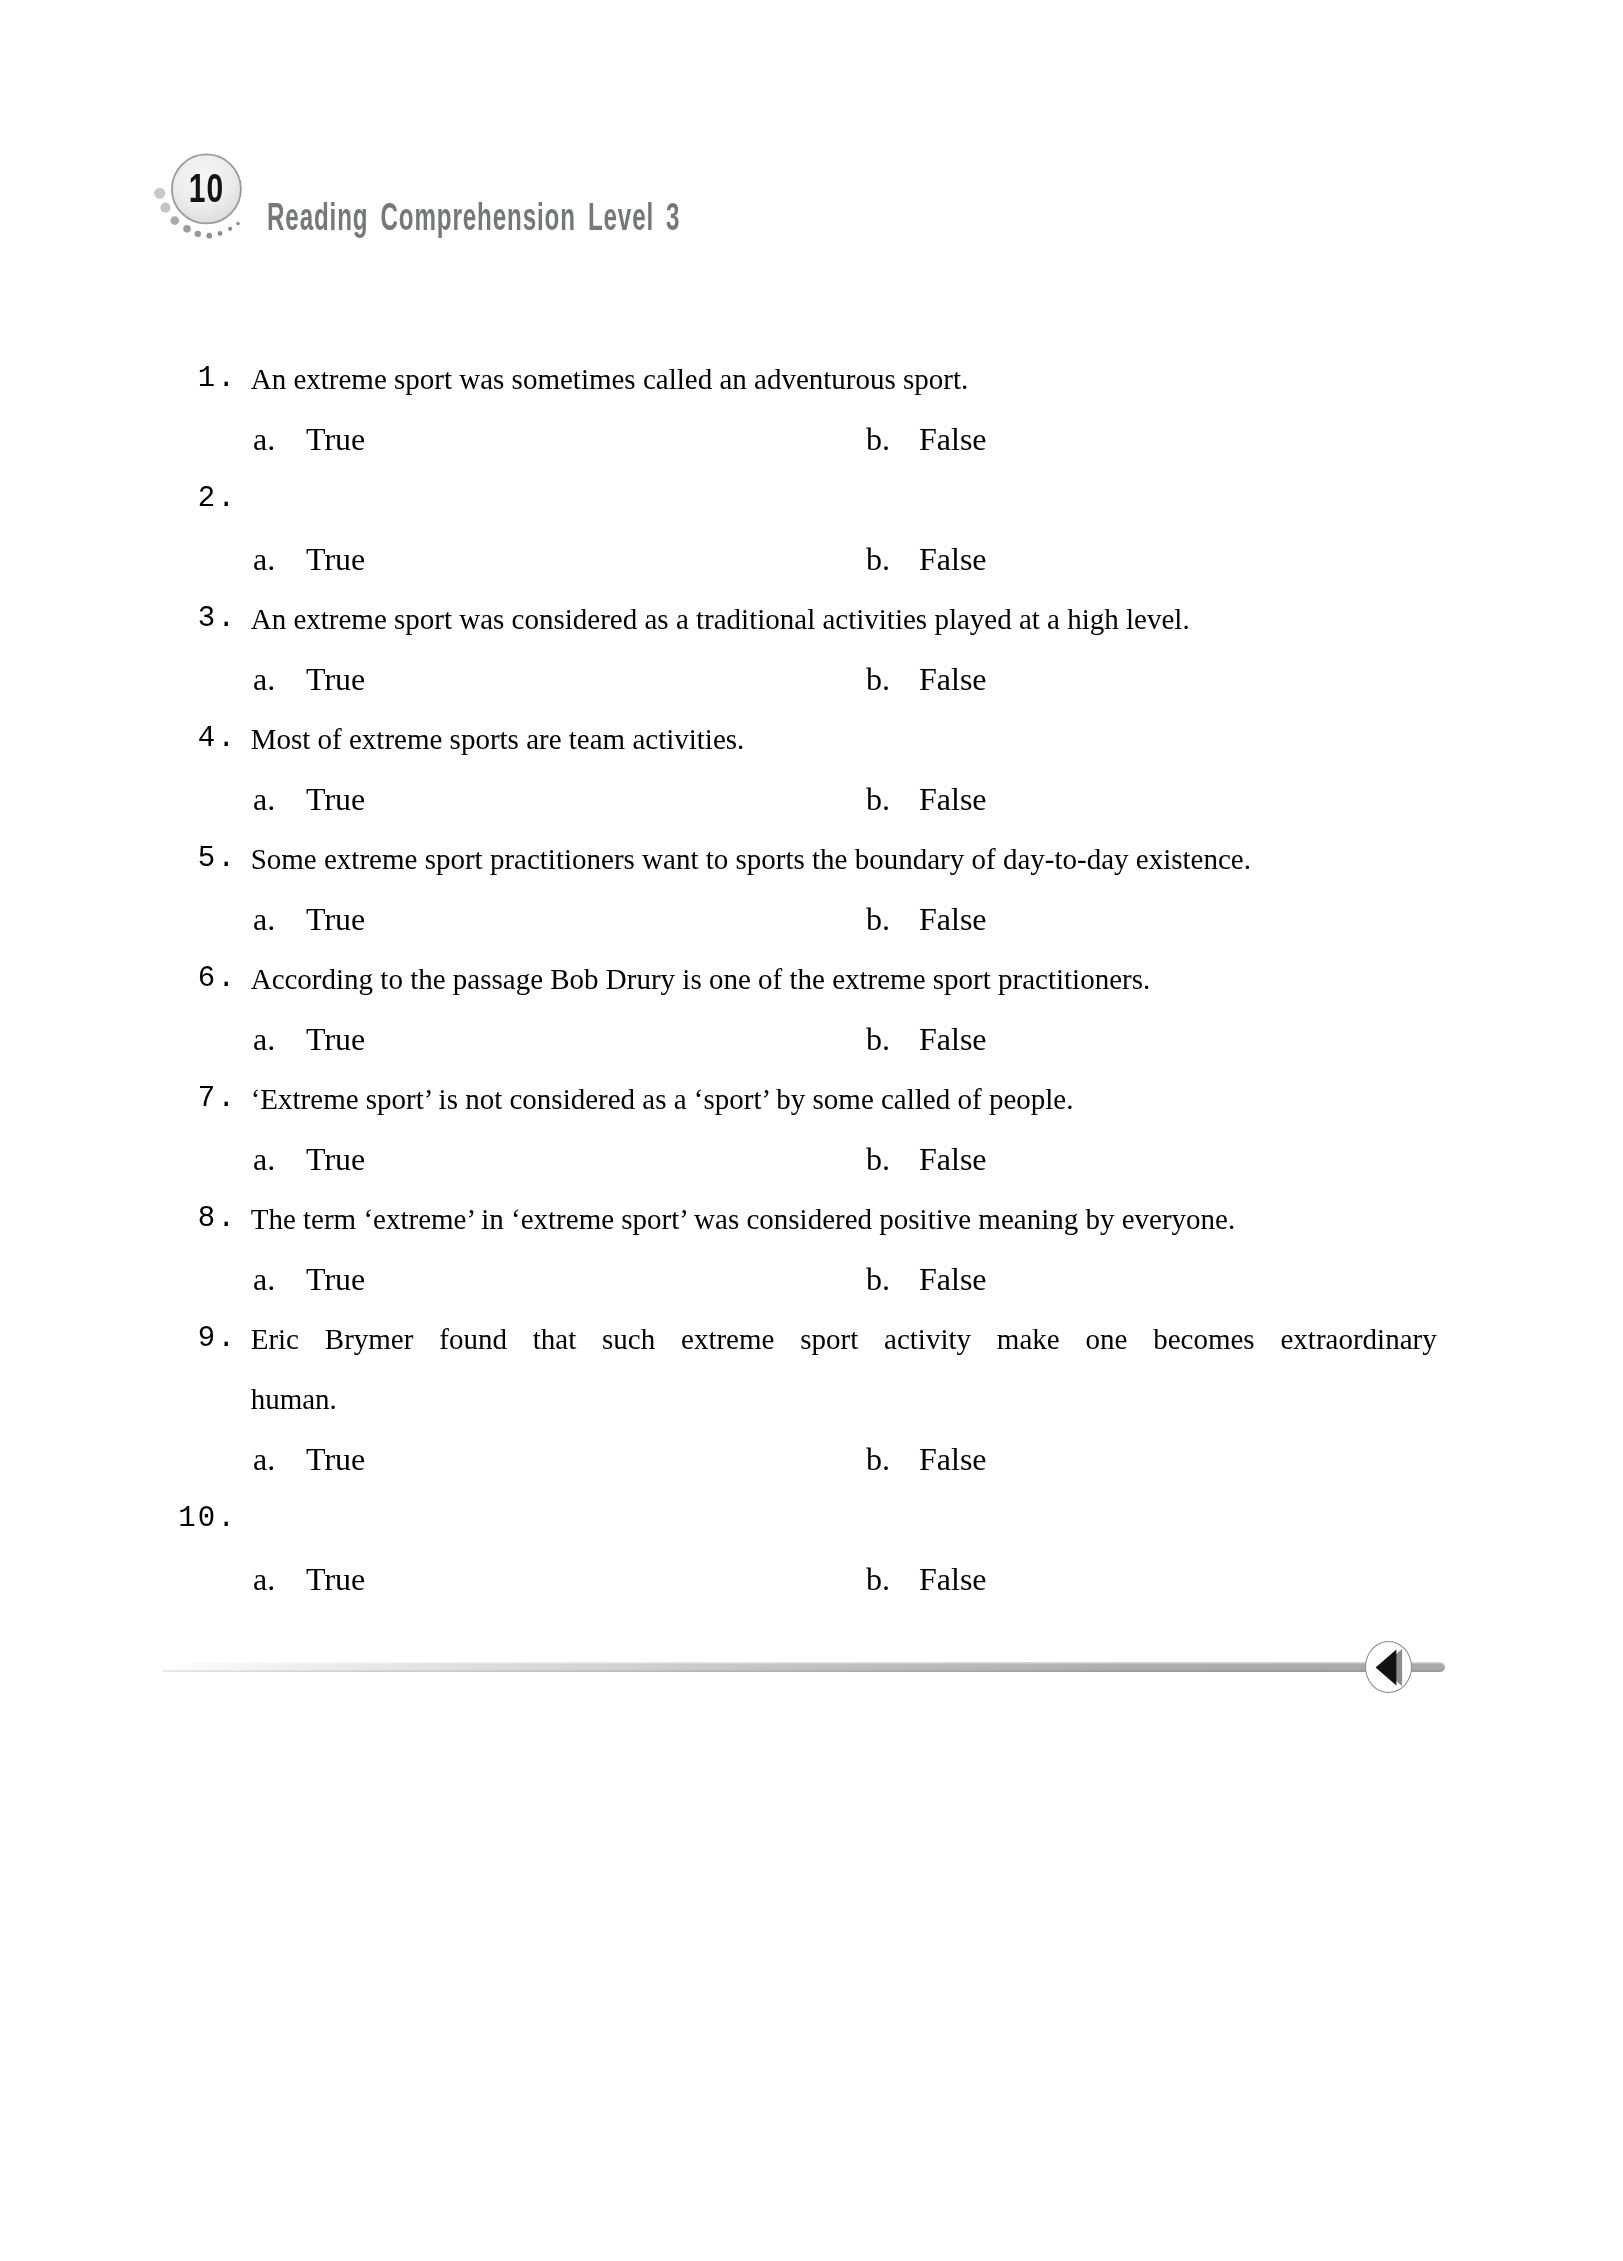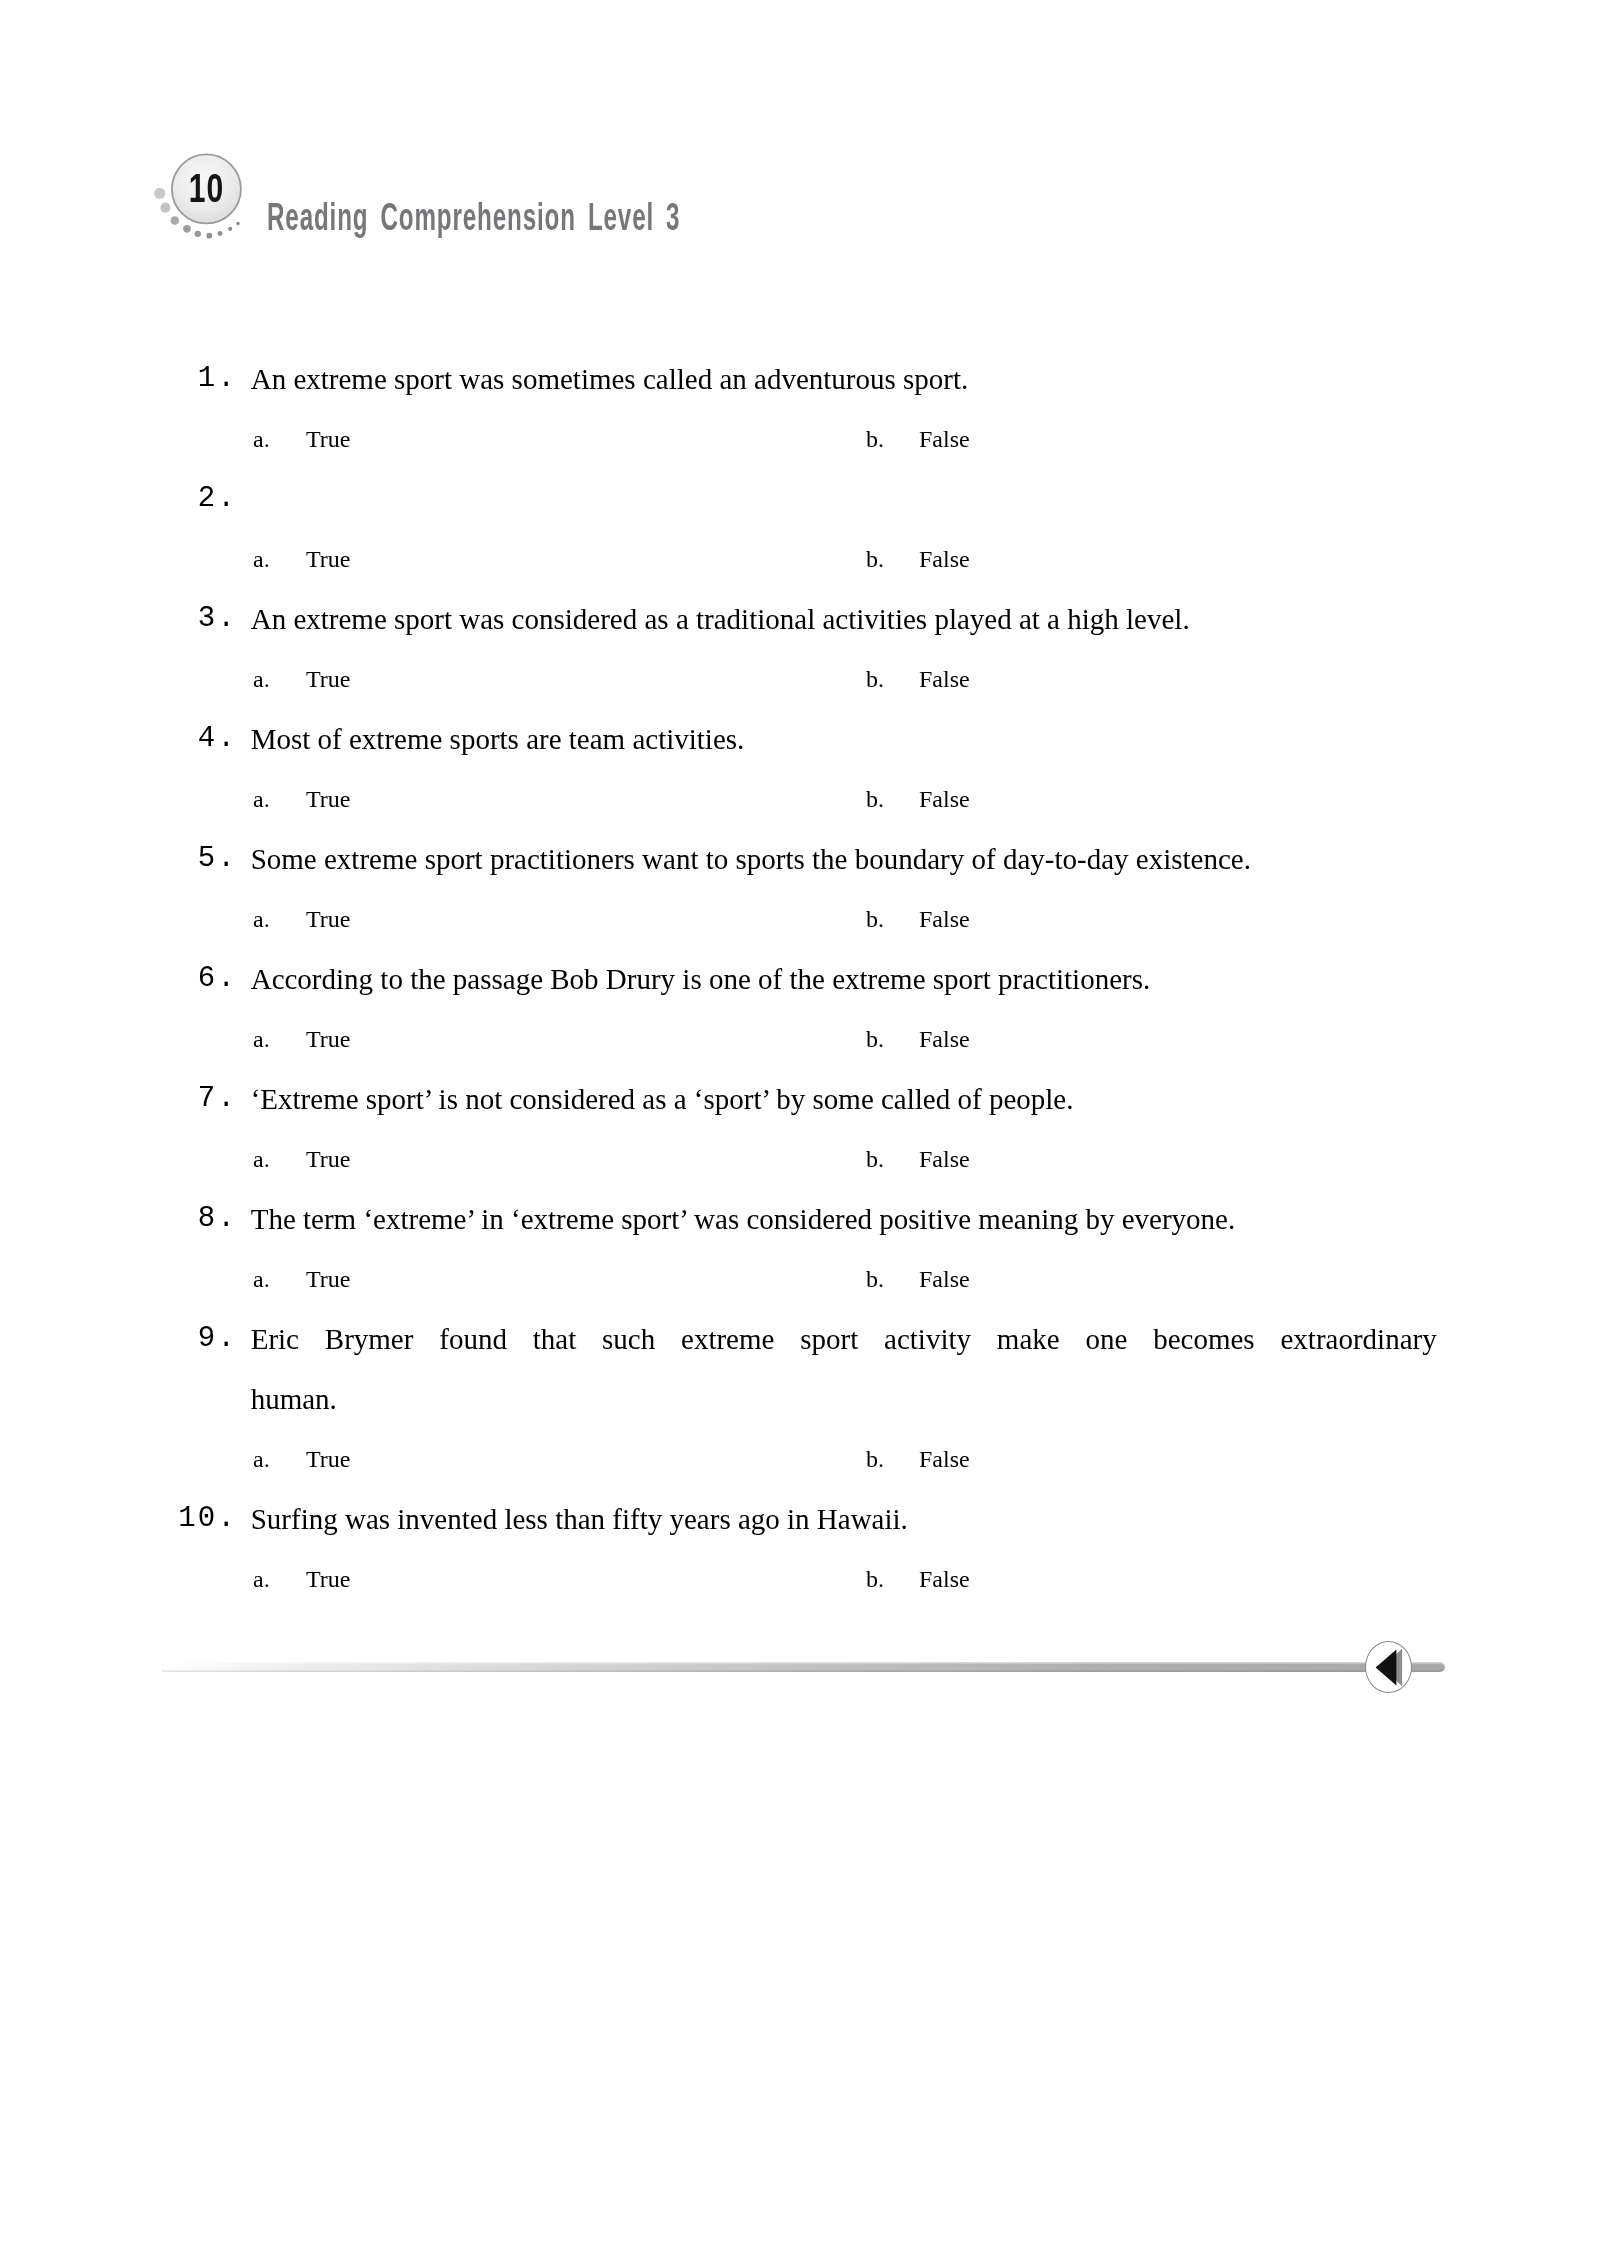"a. True" .opts { font-size: 24px -> 32px }
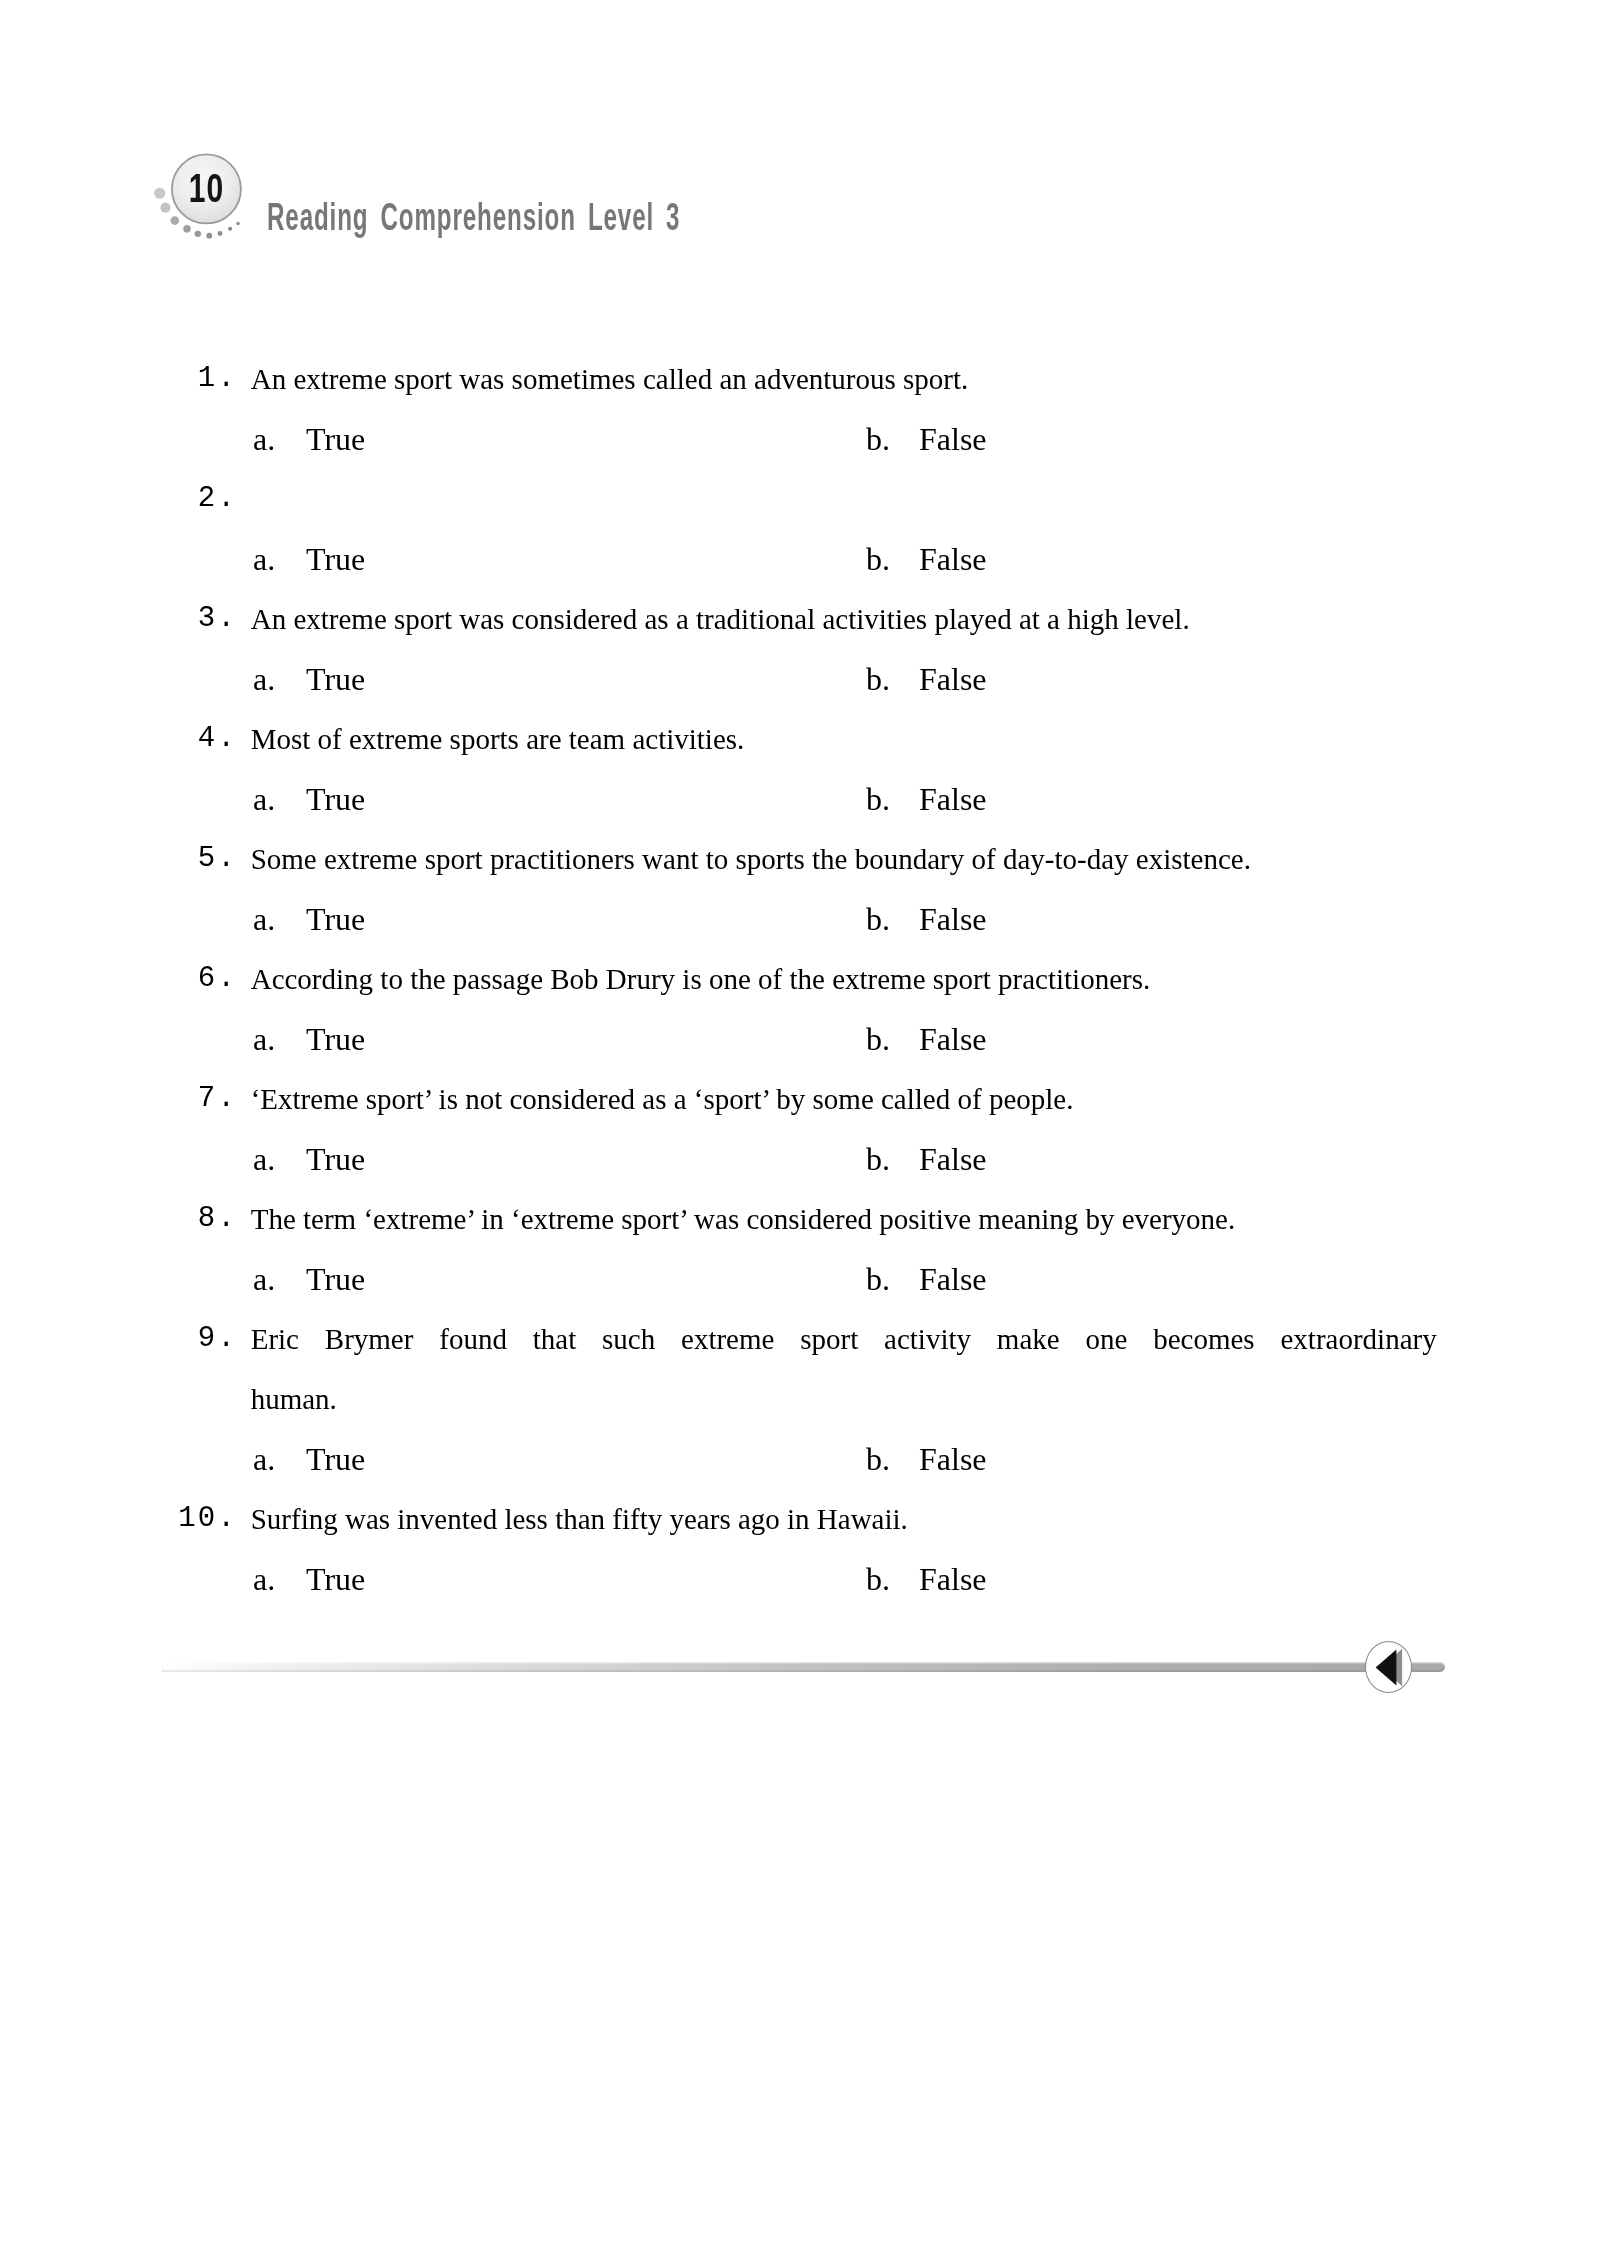"Surfing was invented less than" div.qtext { html: <div> <div>Surfing was invented less than fifty years ago in Hawaii.</div> </div> -> none }
